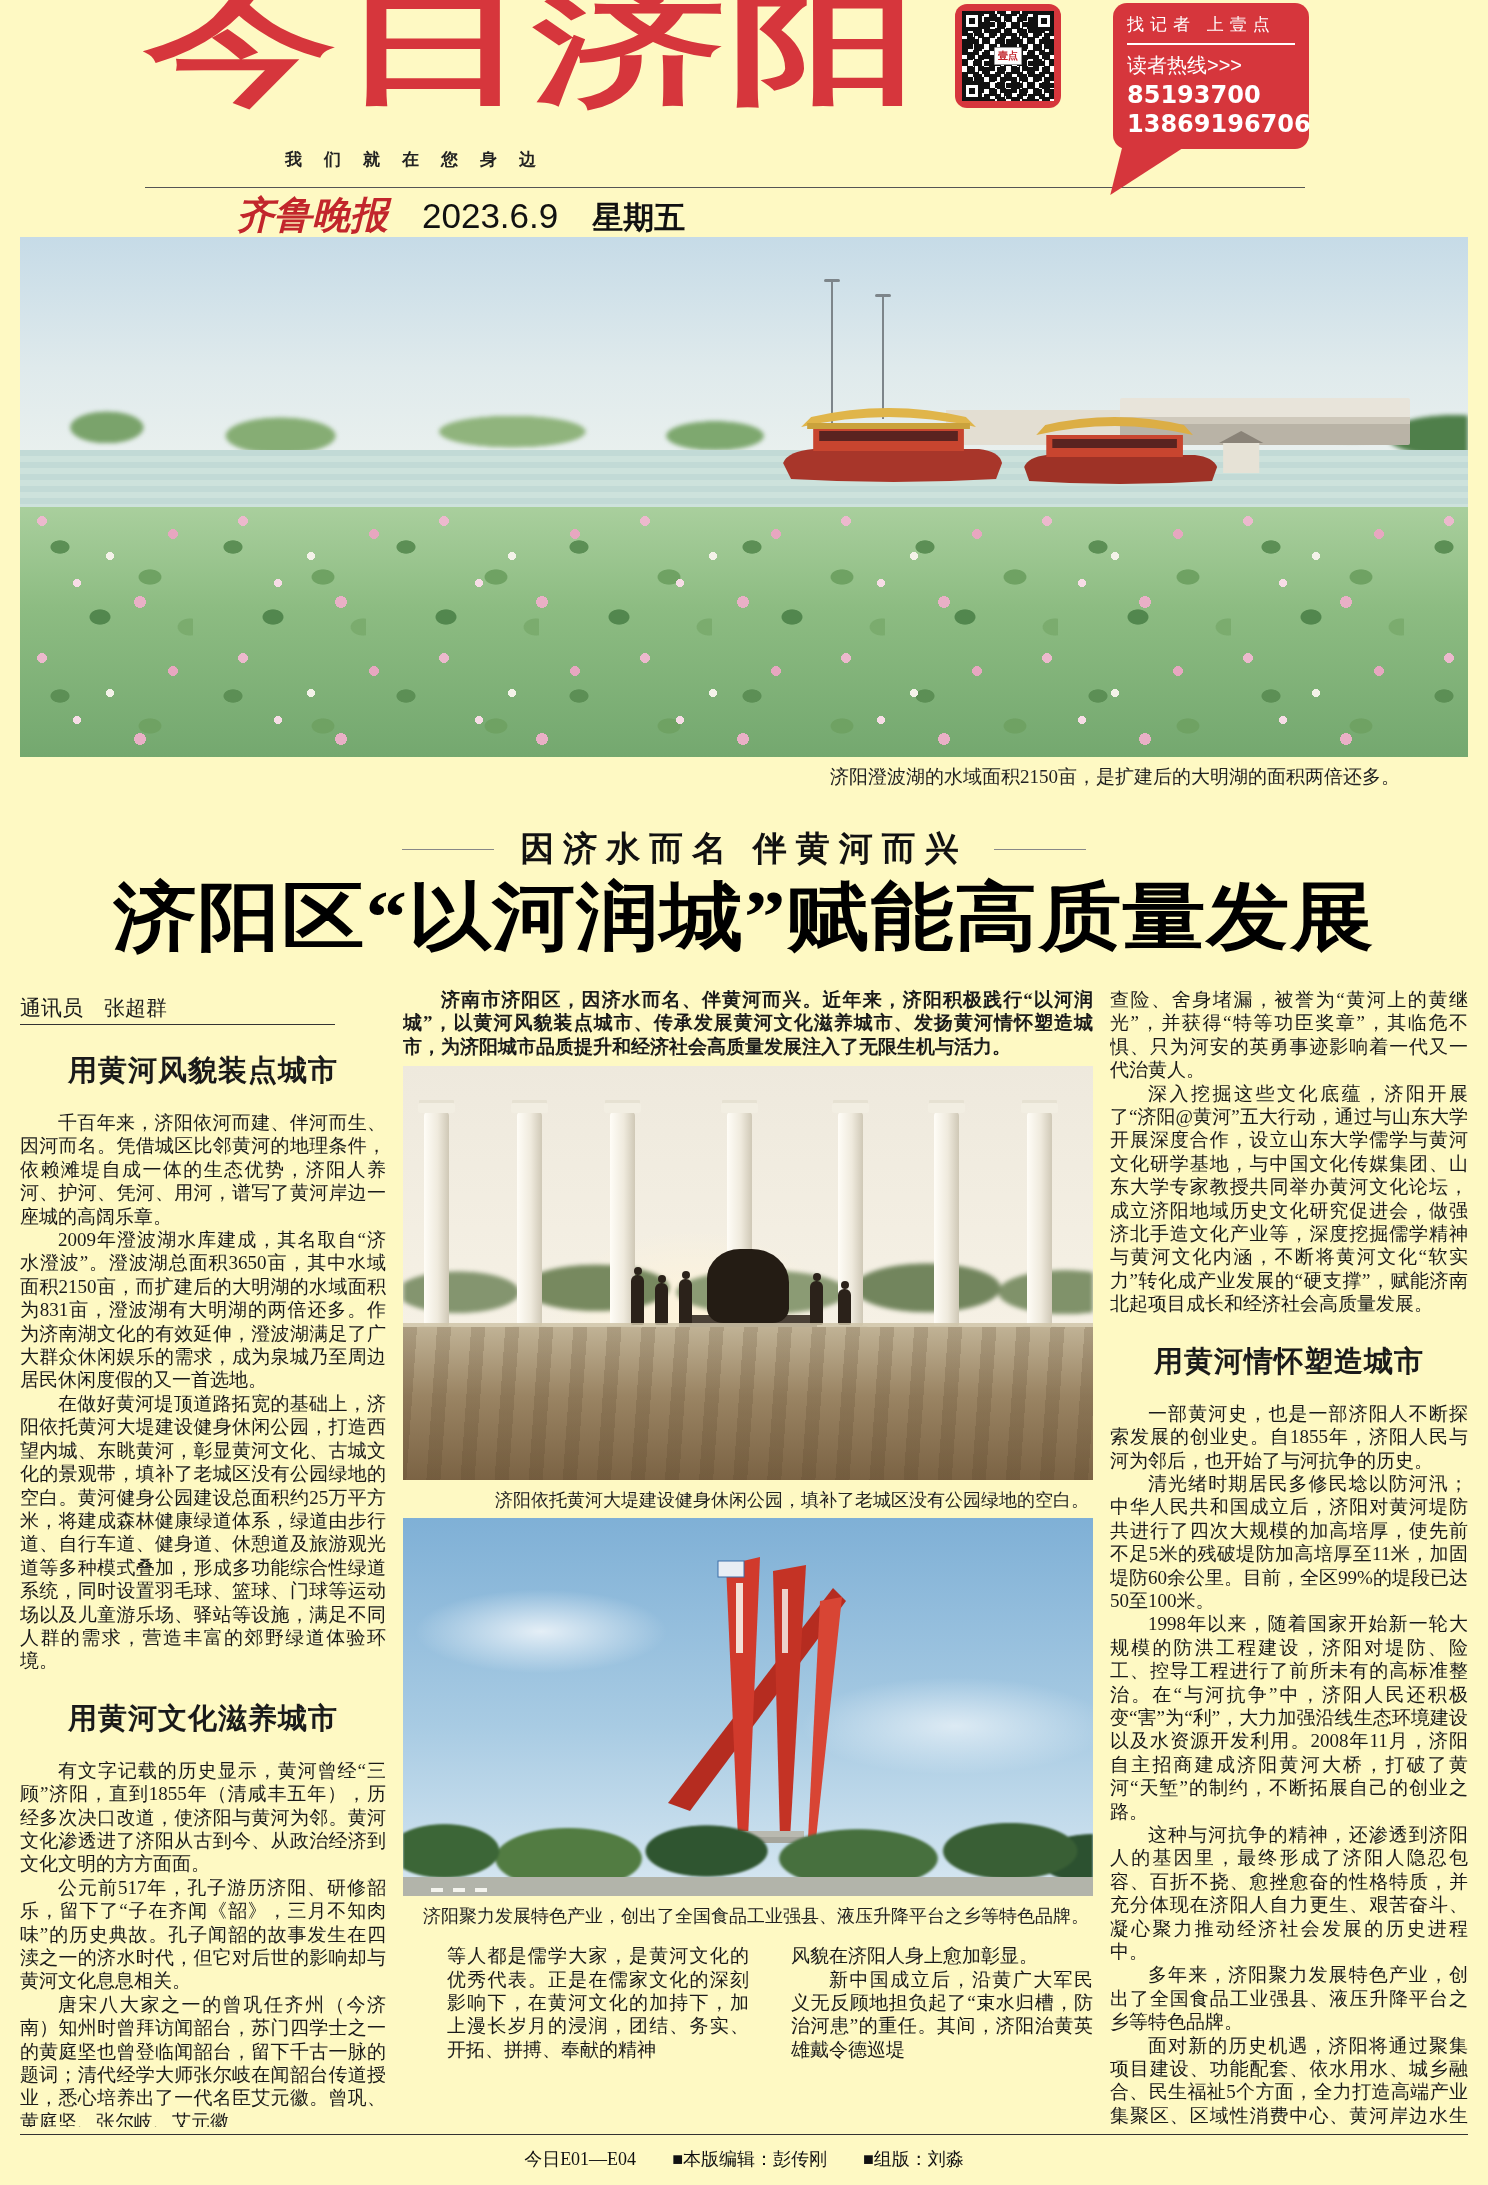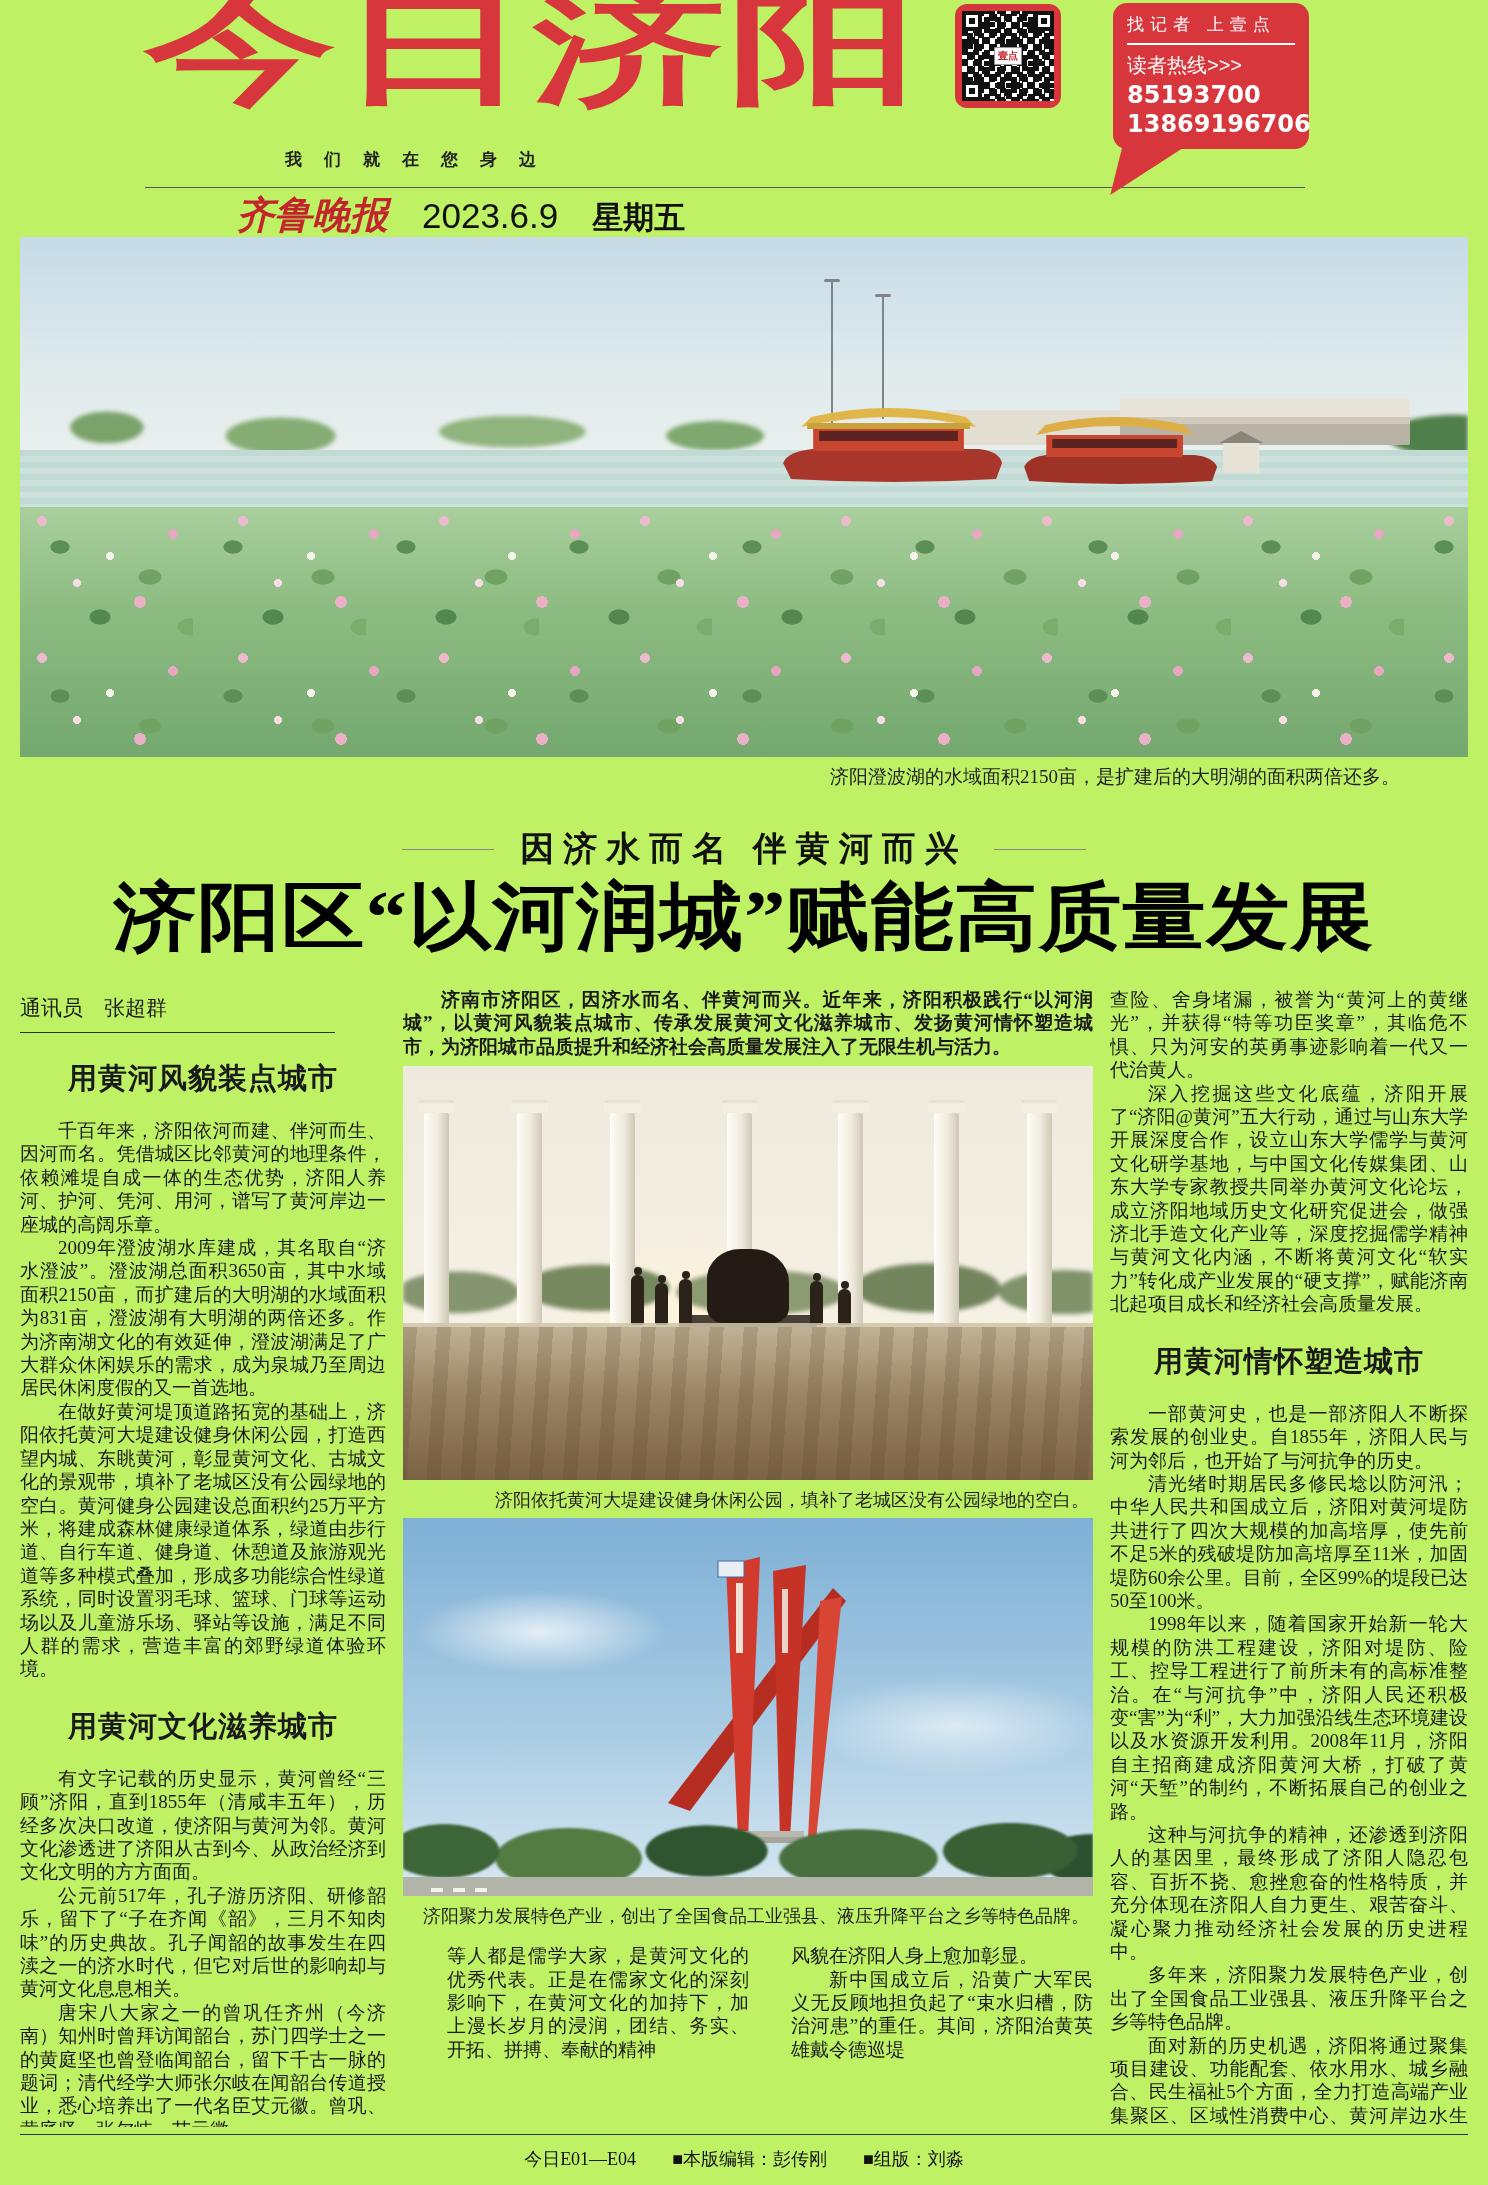"今日济阳" .page { background: #bef264 -> #fef9c3 }
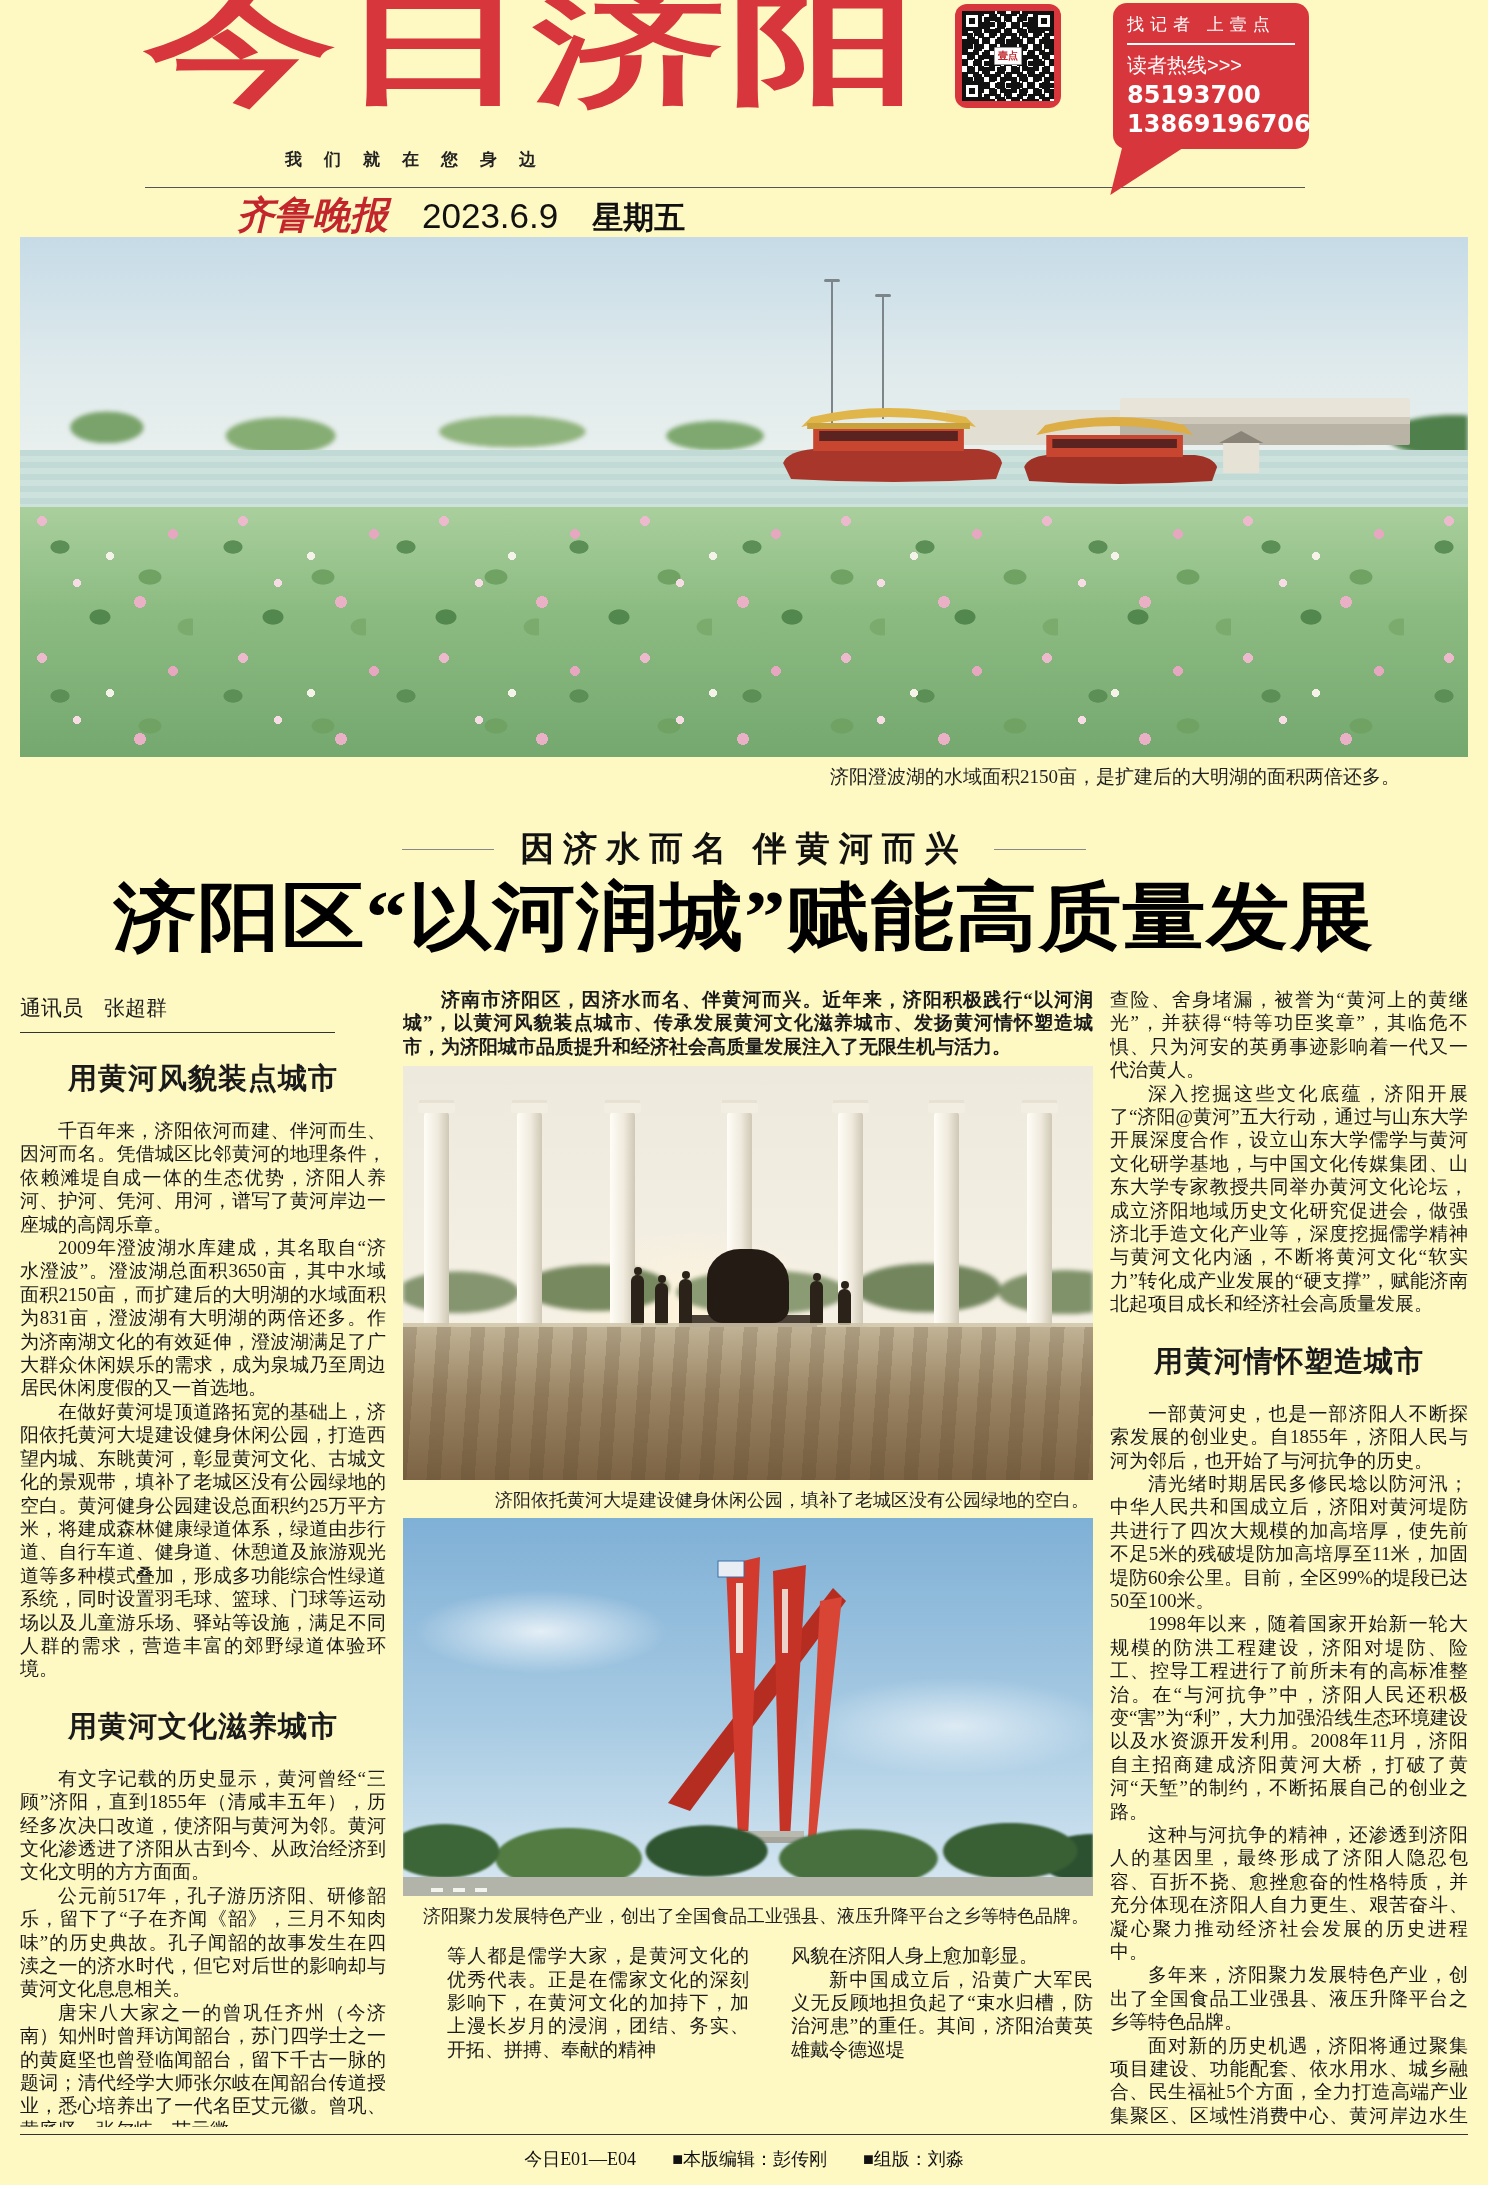"通讯员 张超群" .byline { padding-bottom: 10px -> 2px }
